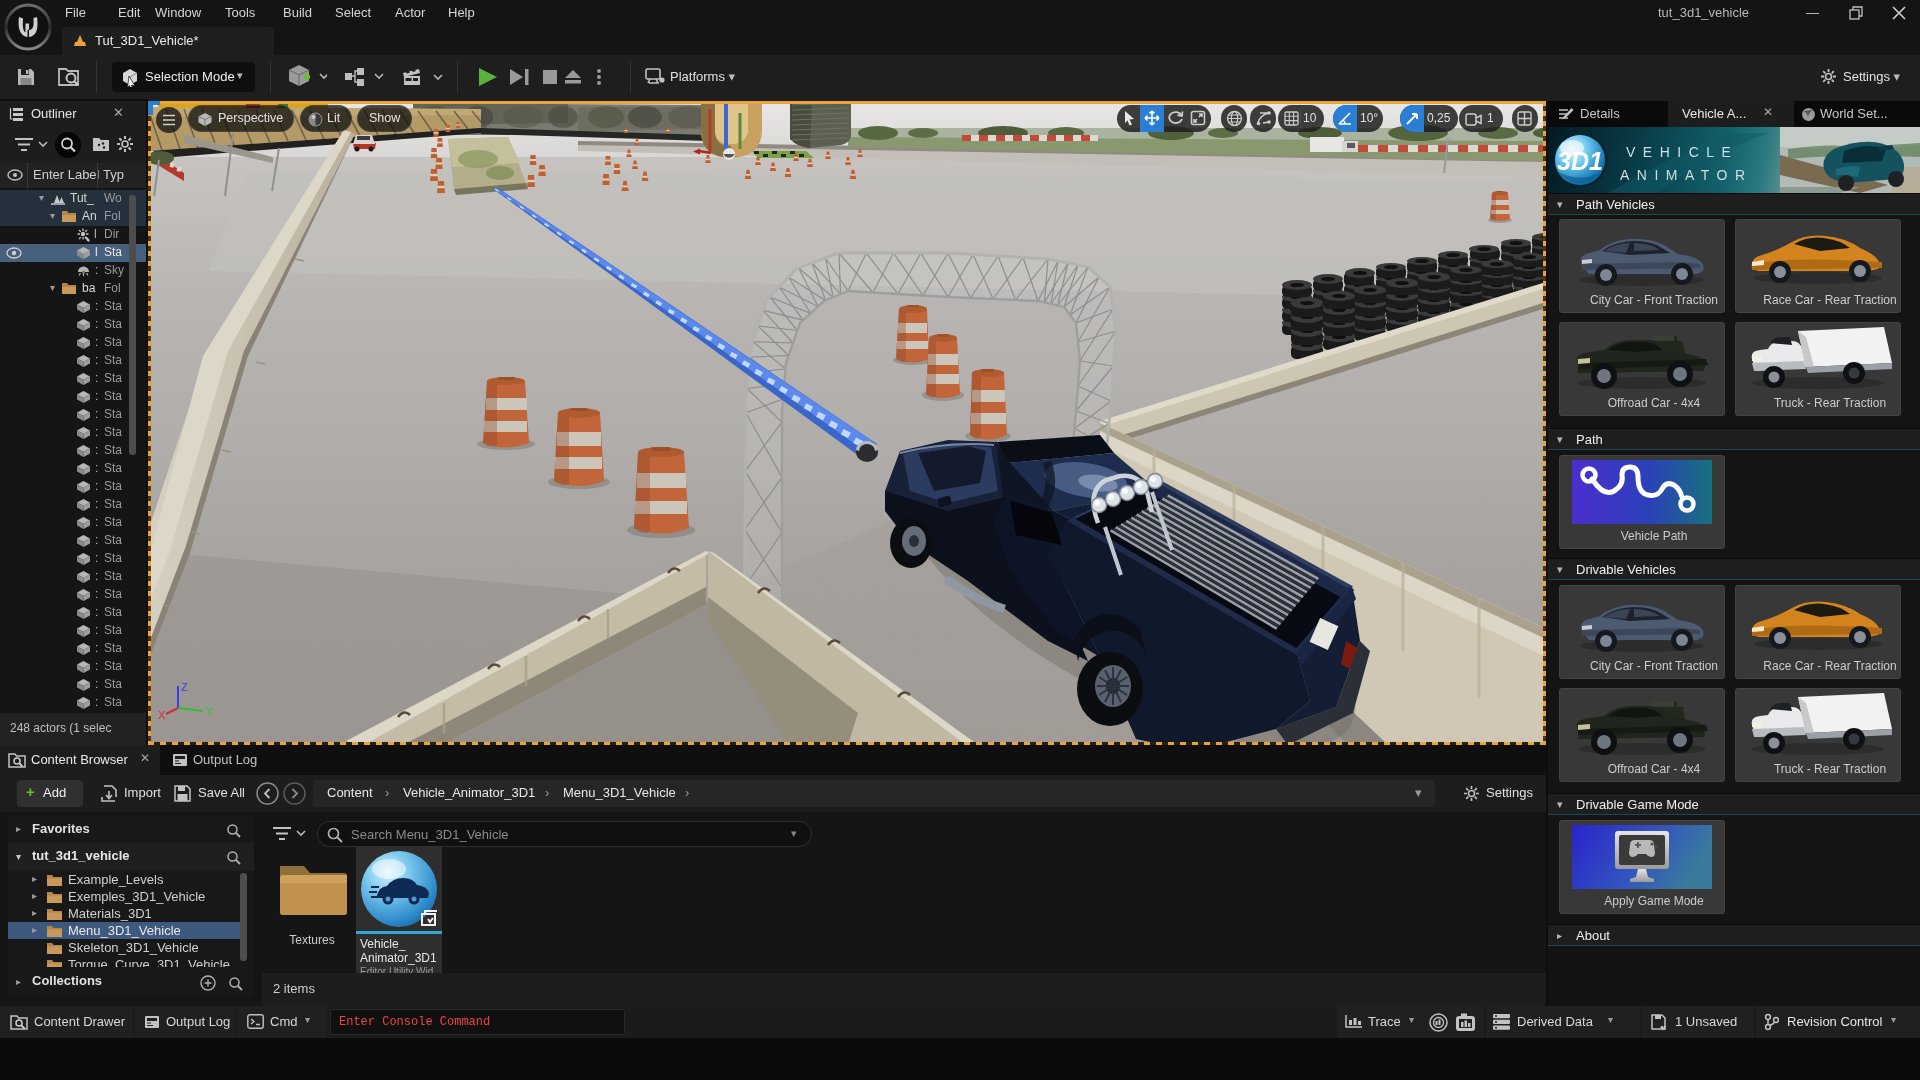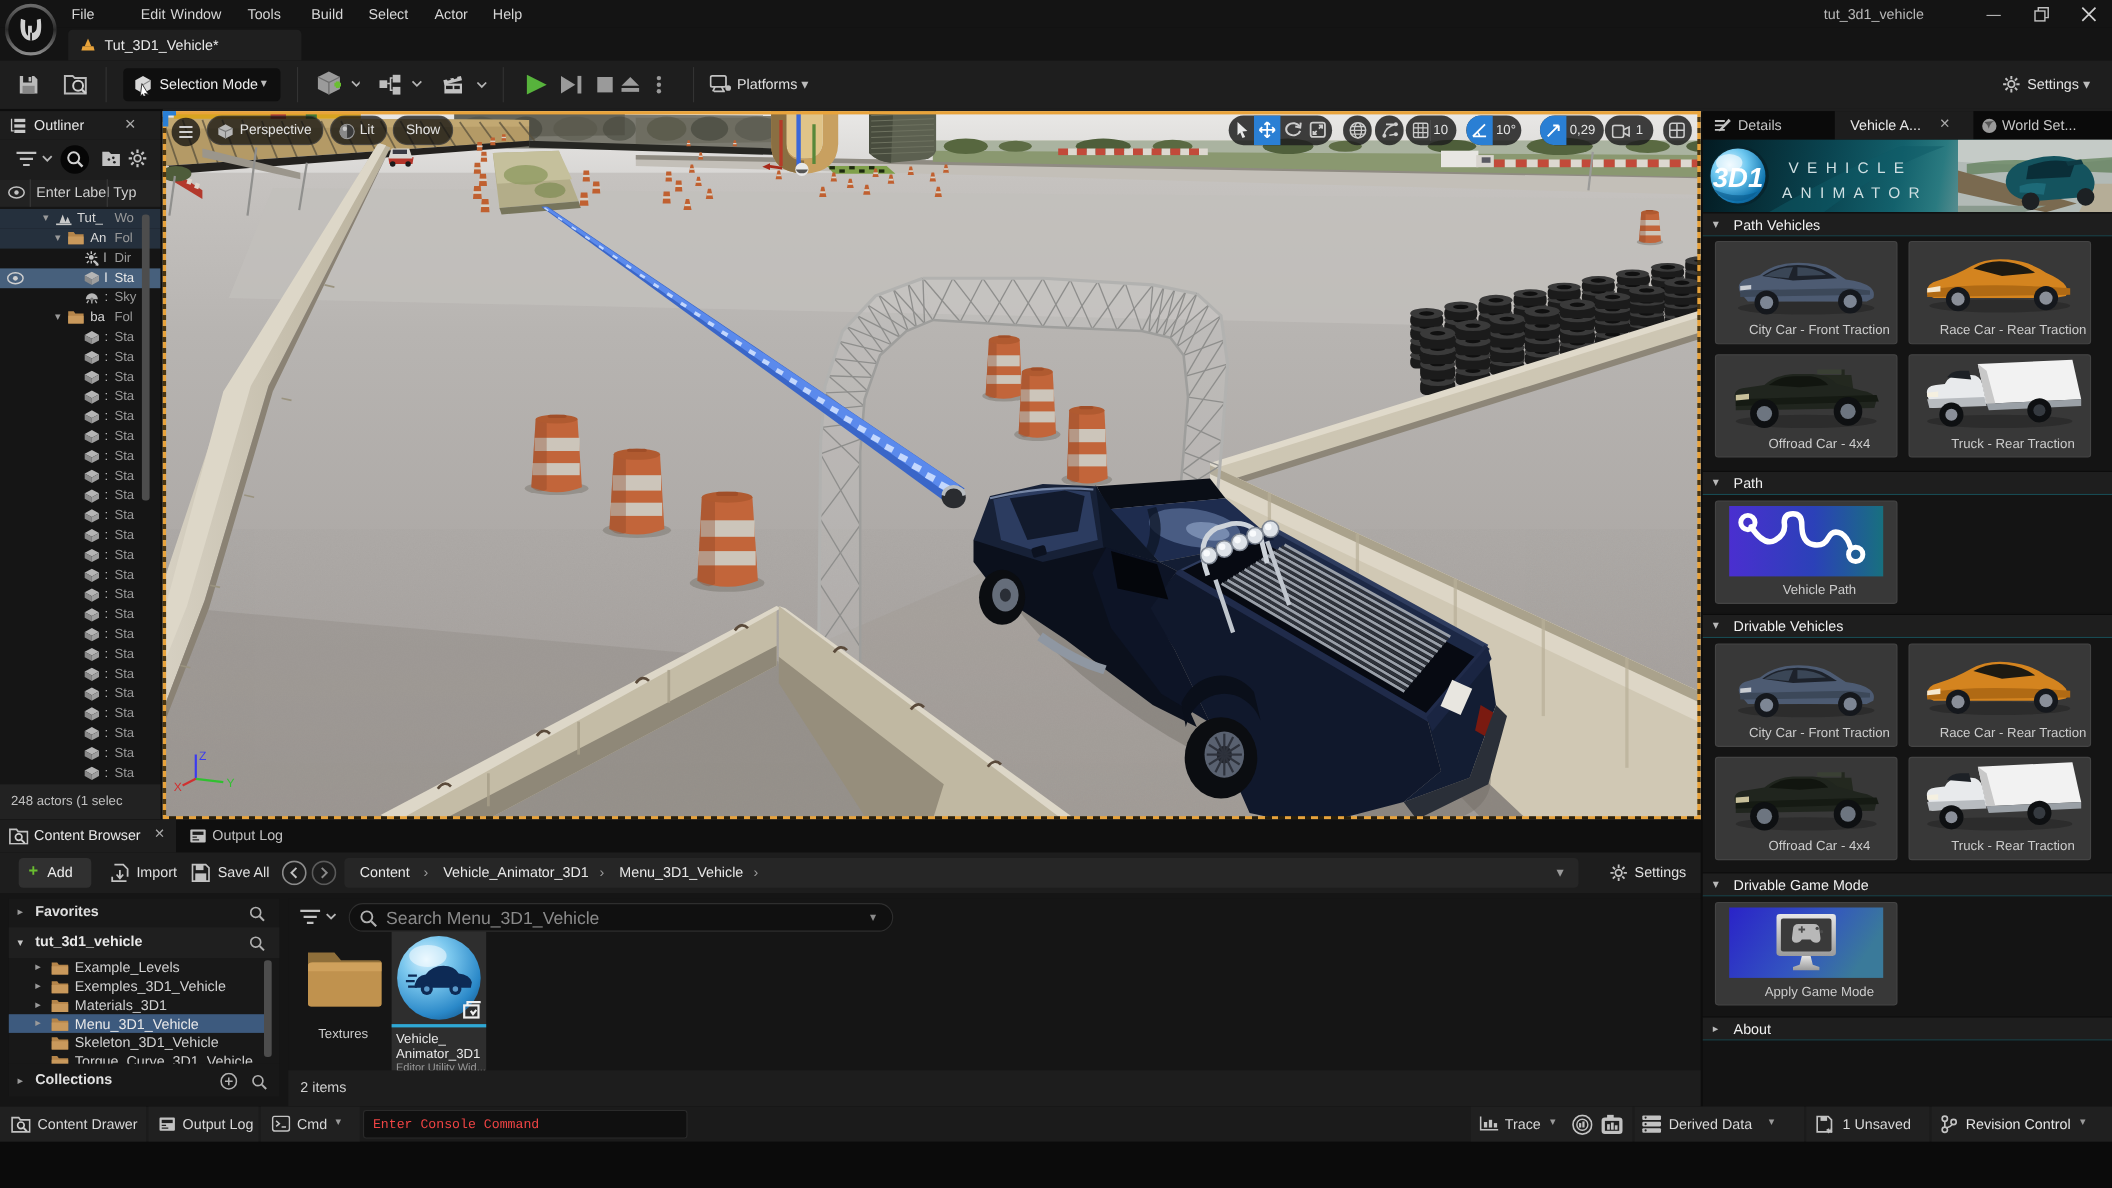"Edit" span.mi { left: 128px -> 118px }
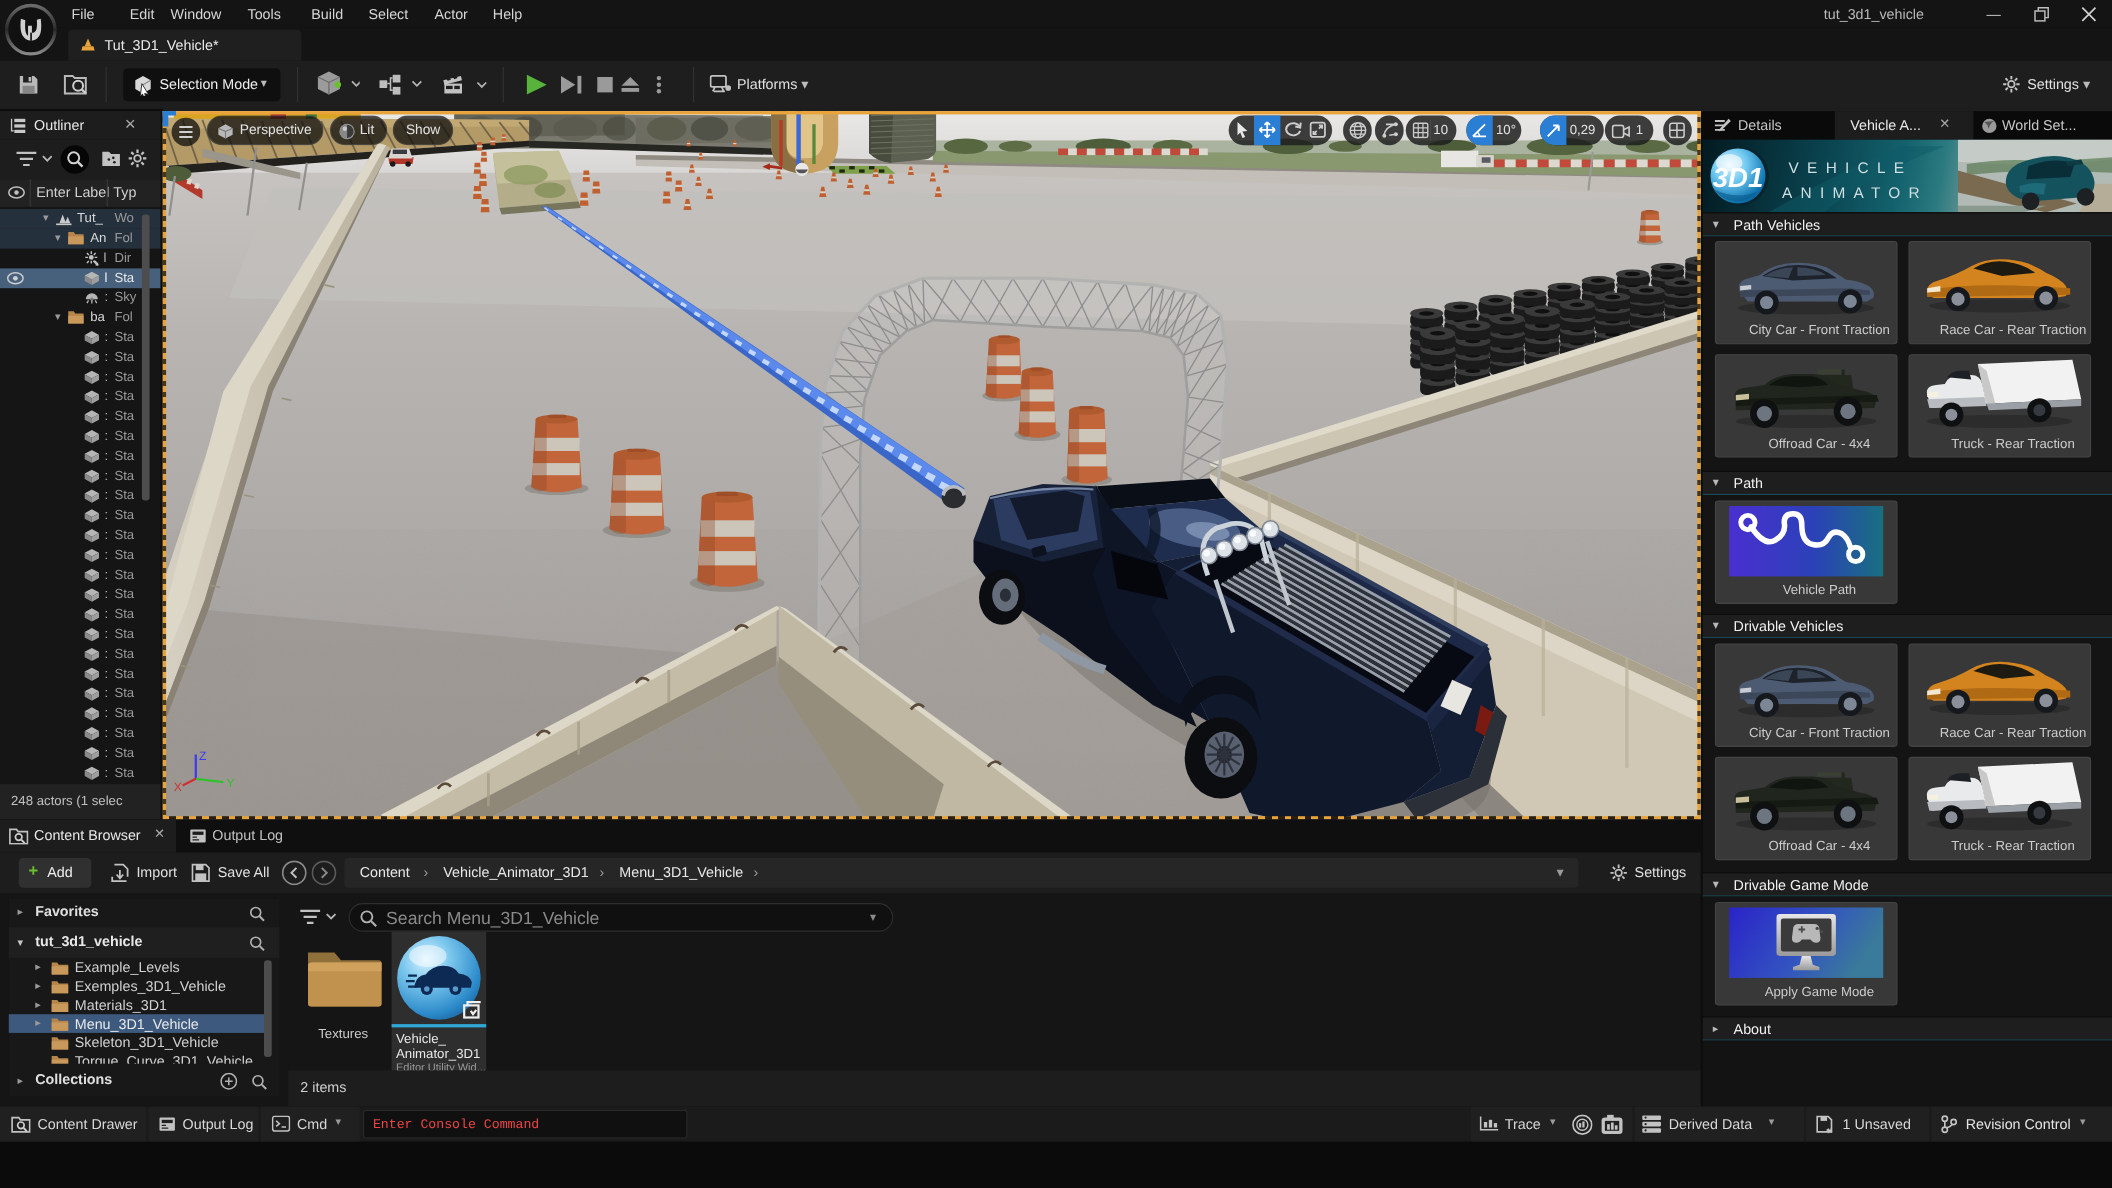"0,29" span { text: 0,29 -> 0,25 }
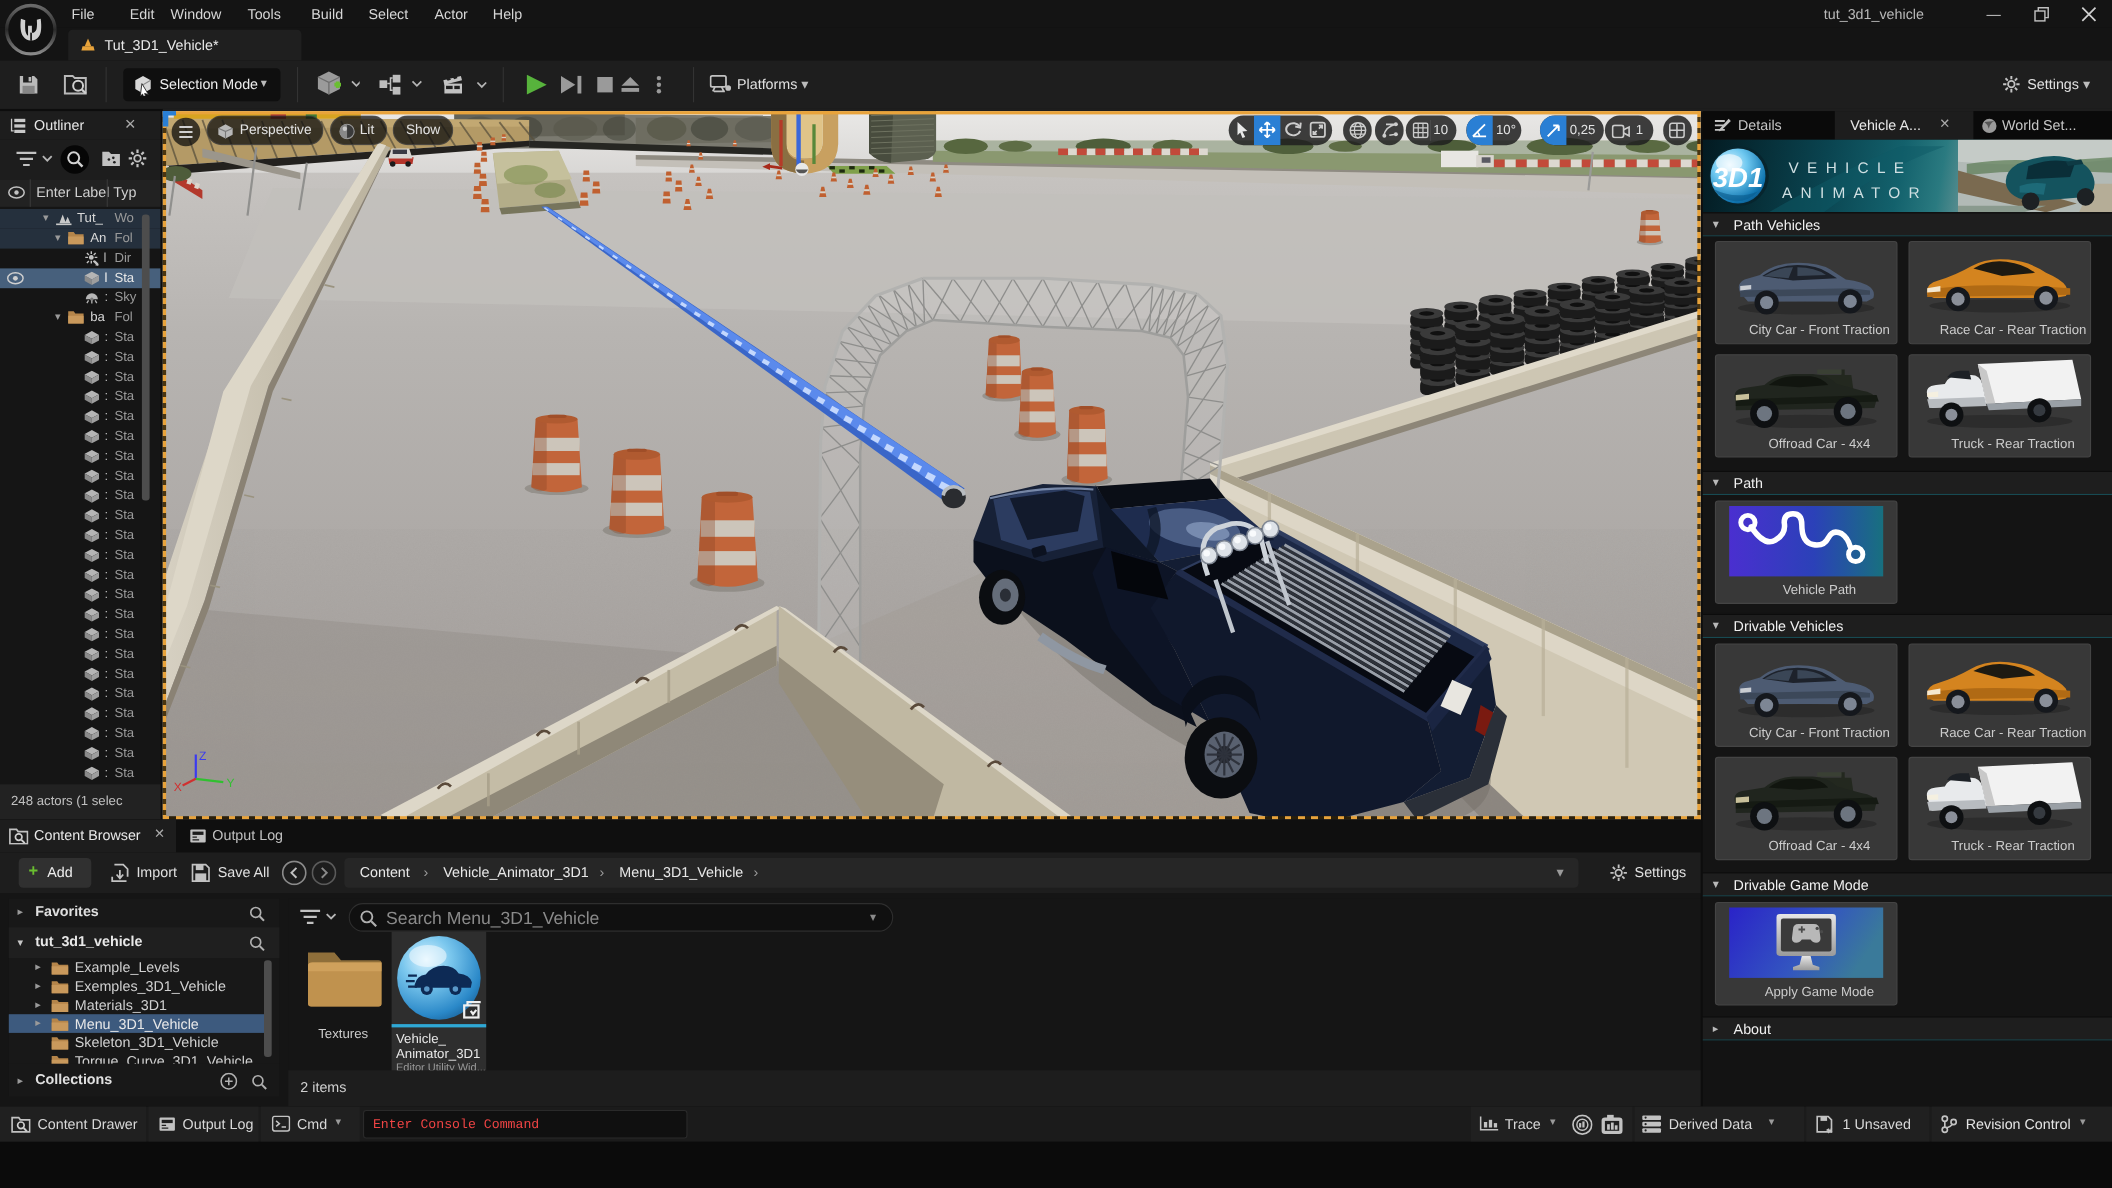"Search Menu_3D1_Vehicle" span { font-size: 16px -> 13px }
